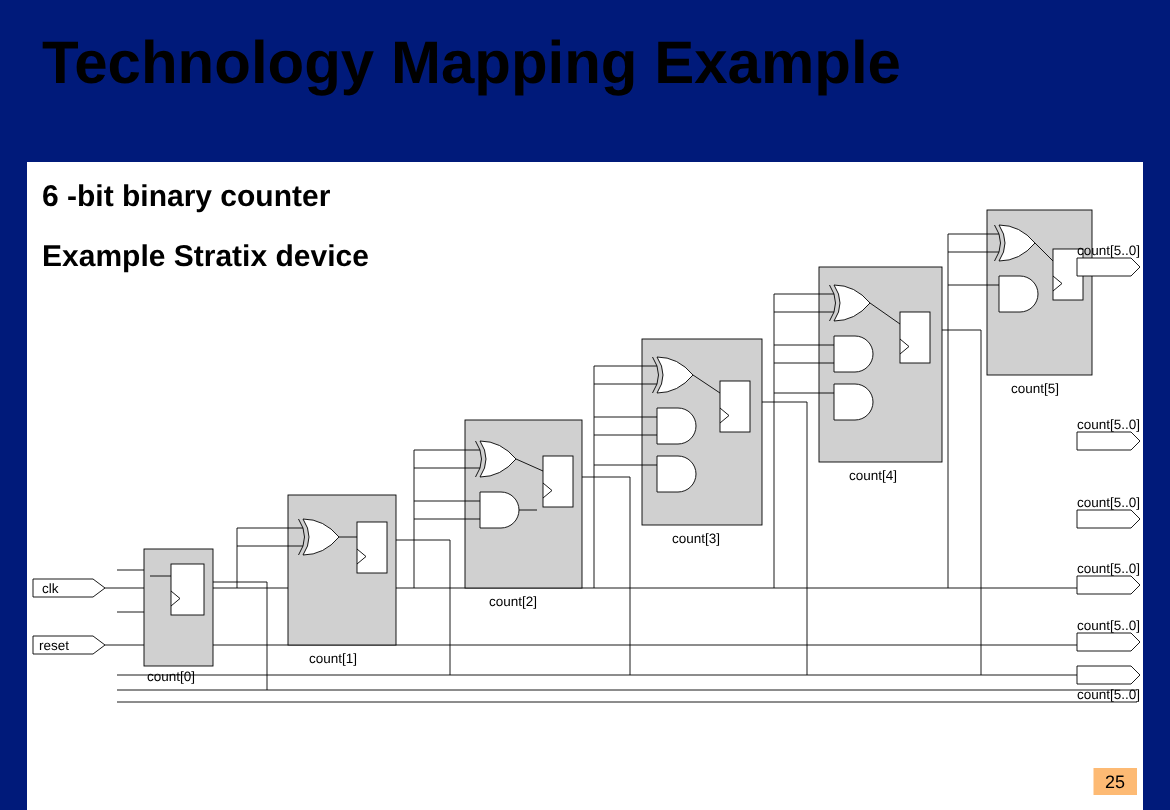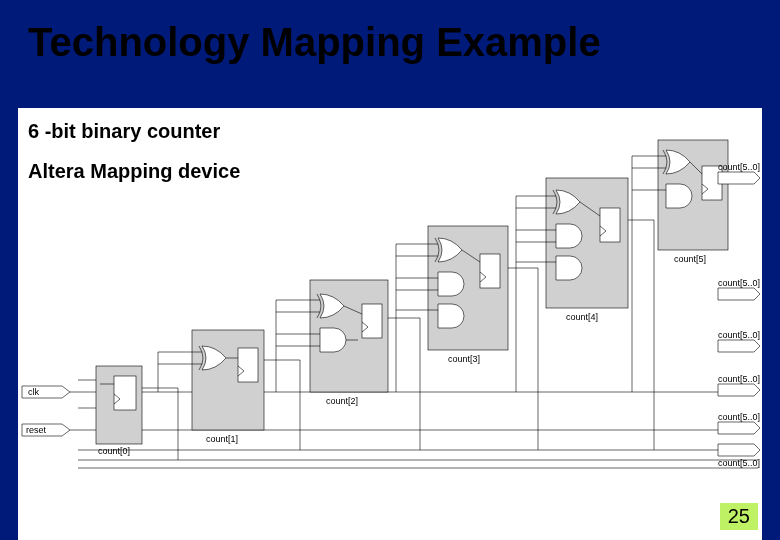"Altera Mapping device" div.sub2 { text: Altera Mapping -> Example Stratix }
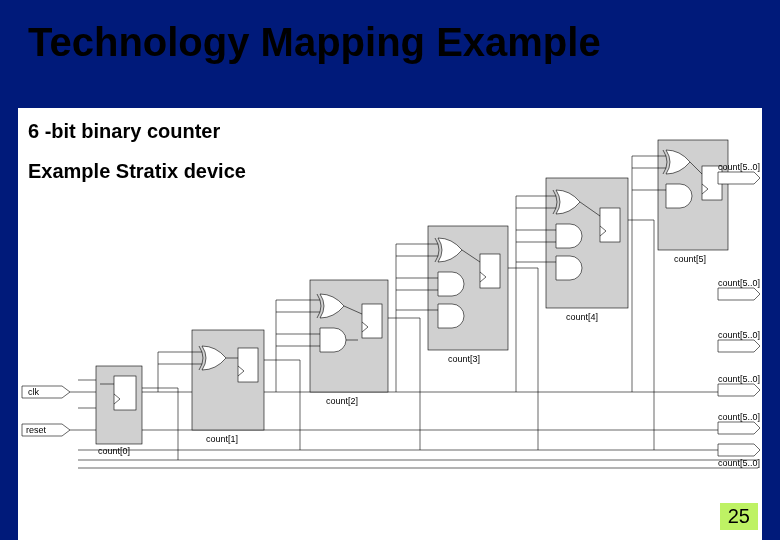"25" .pagenum { background: #bef264 -> #fdba74; font-size: 20px -> 12px }
